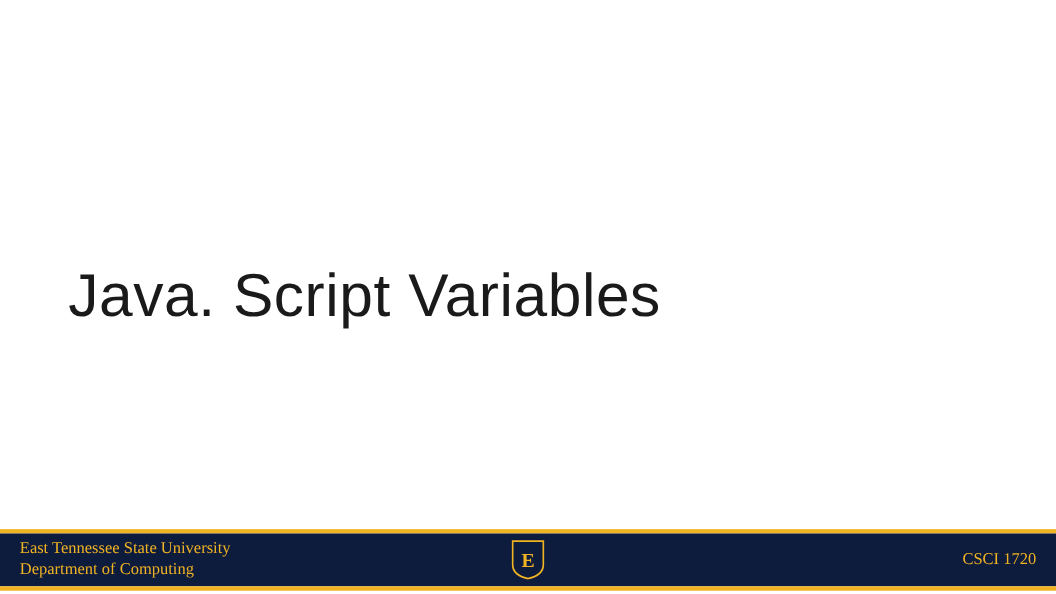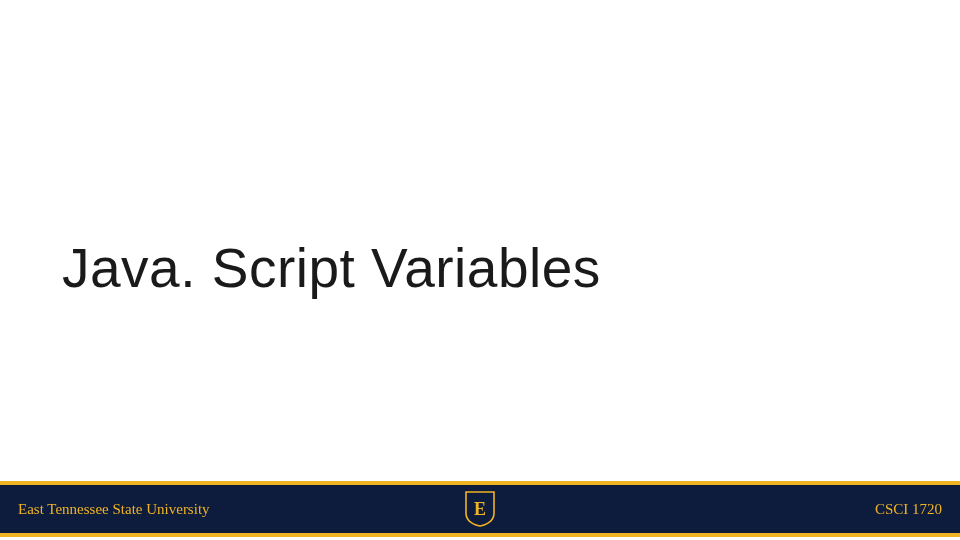"Department of Computing" span { html: none -> <span>Department of Computing</span> }
